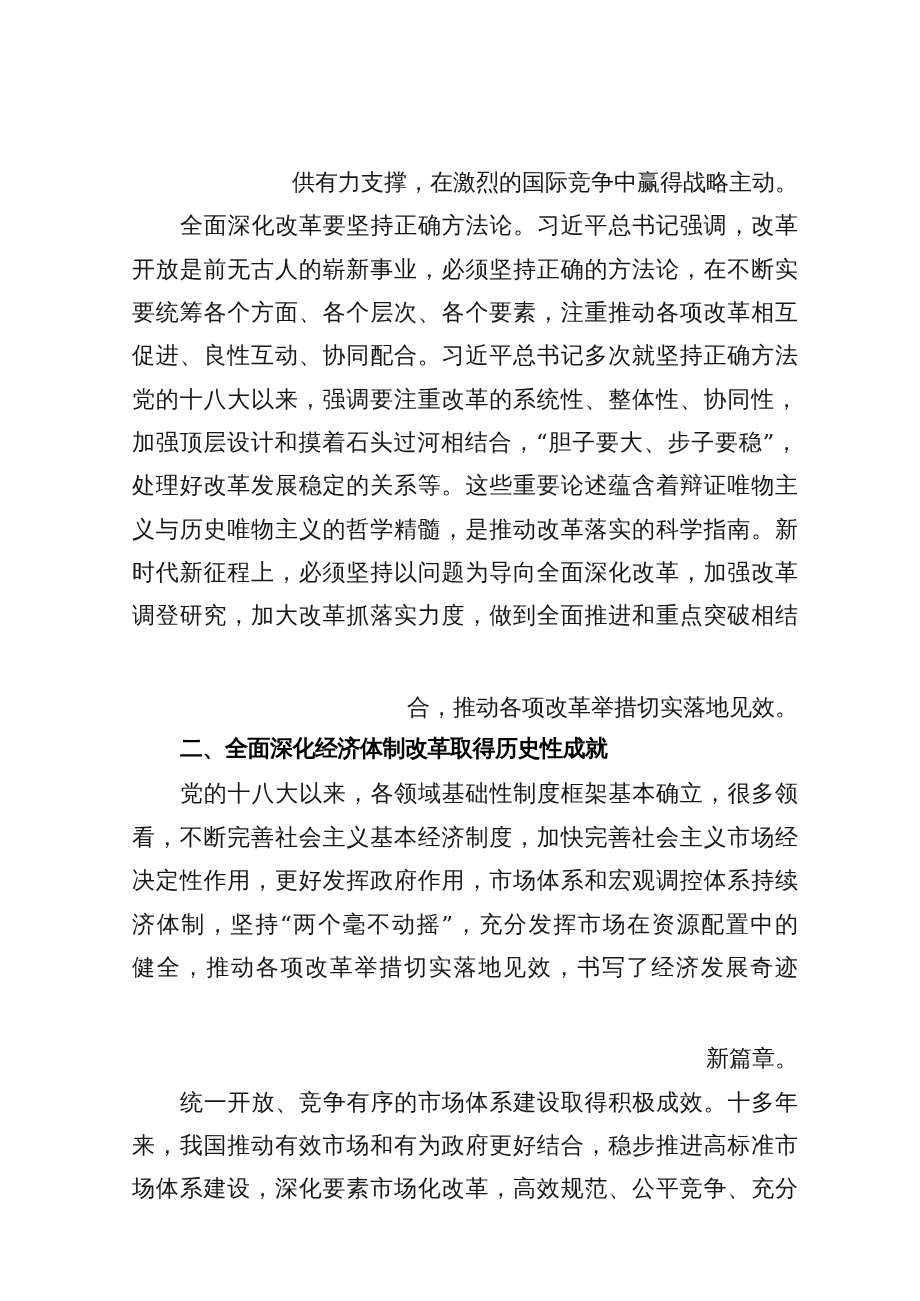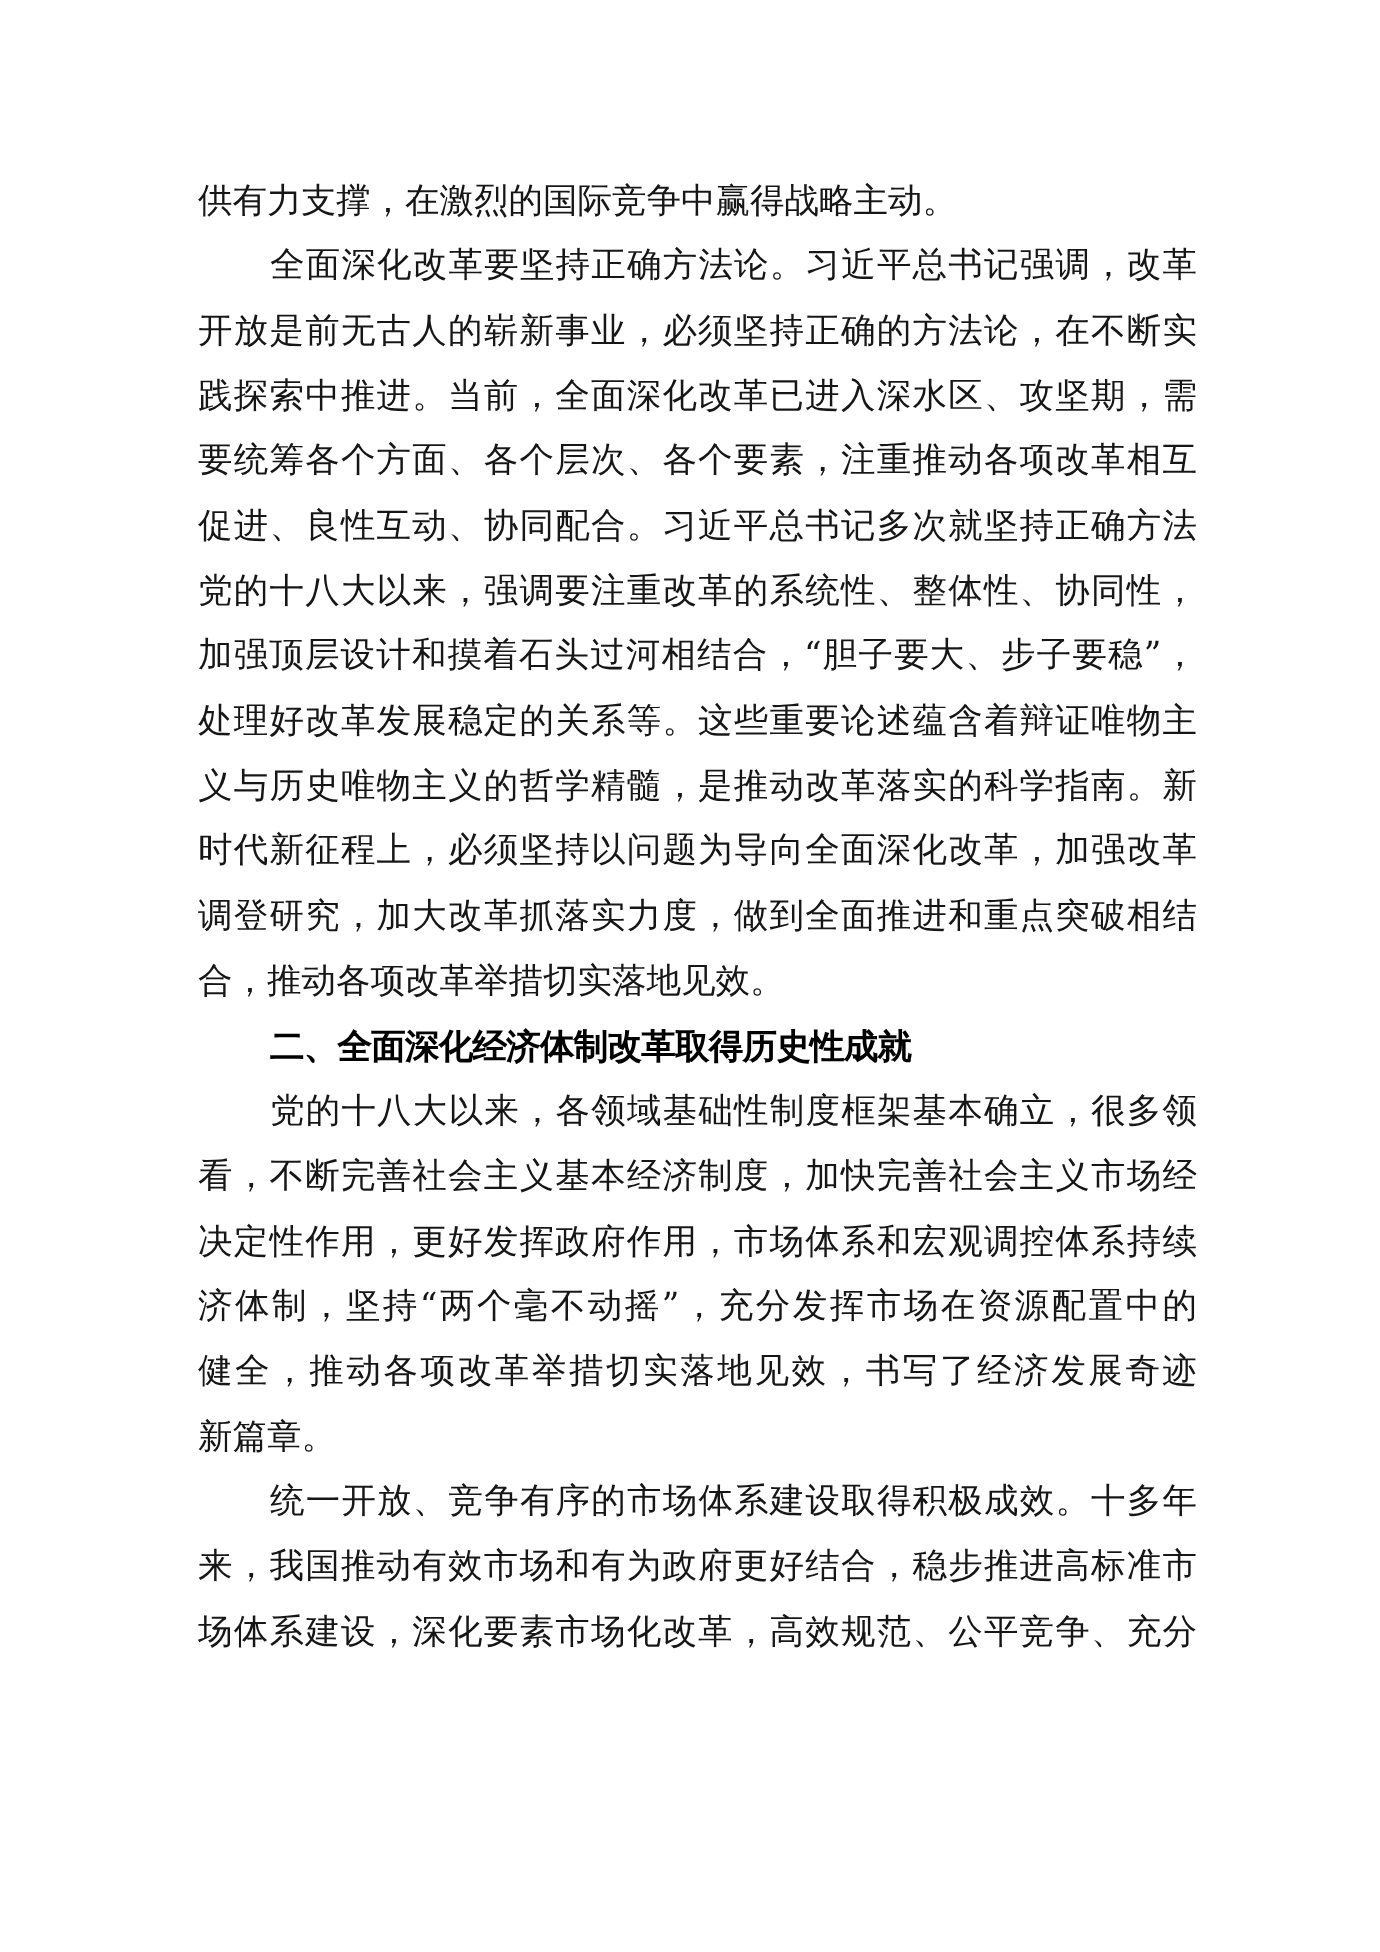"供有力支撑，在激烈的国际竞争中赢得战略主动。" .line.end { margin-top: none -> 48px; text-align: left -> right }
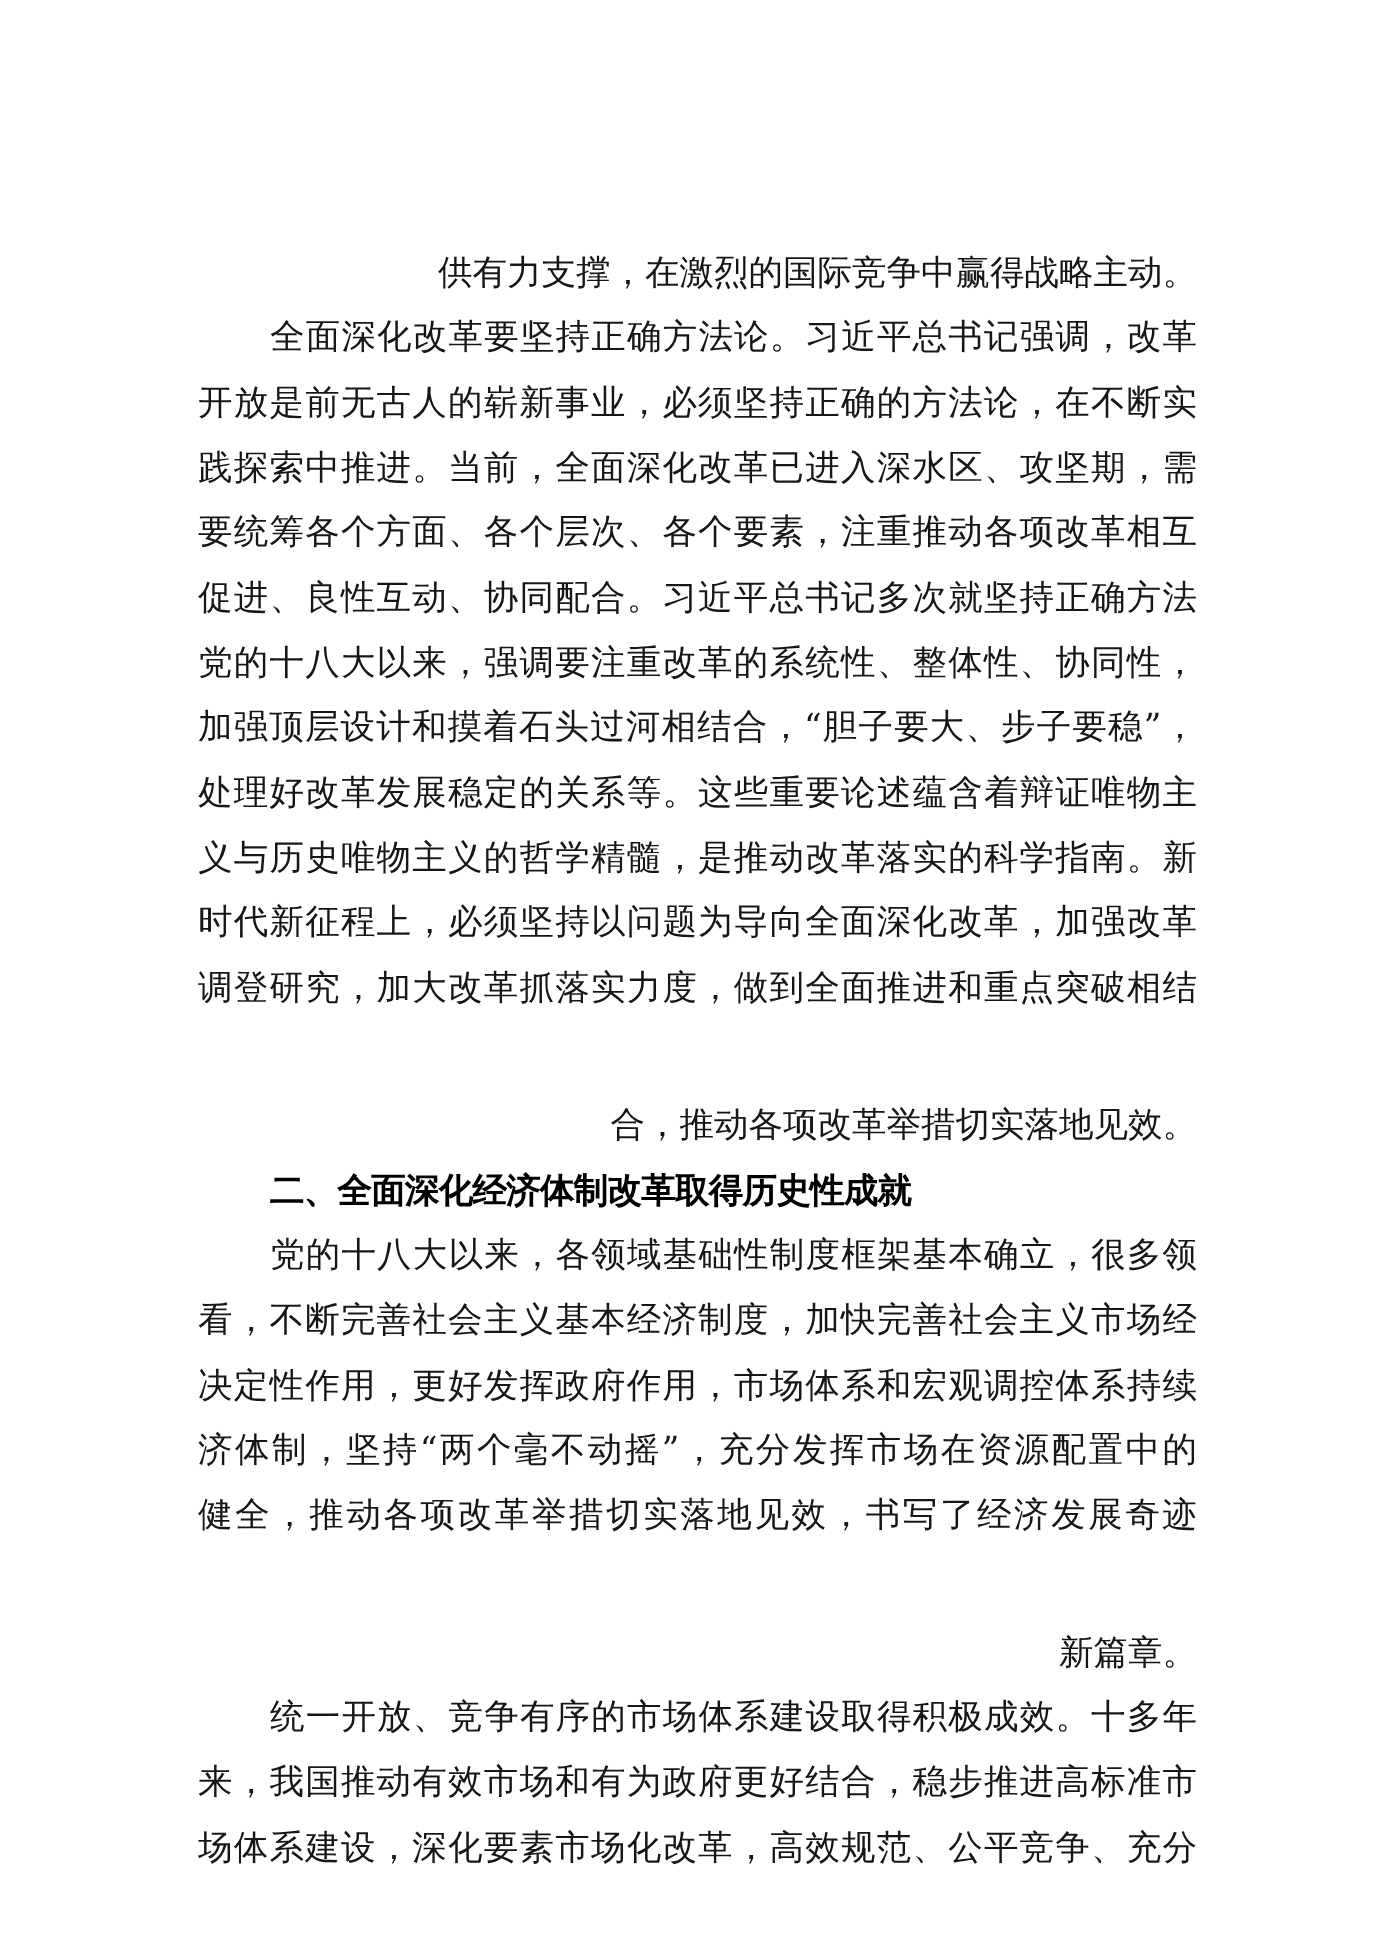"践探索中推进。当前，全面深化改革已进入深水区、攻坚期，需" div.line { html: <div>践探索中推进。当前，全面深化改革已进入深水区、攻坚期，需</div> -> none }
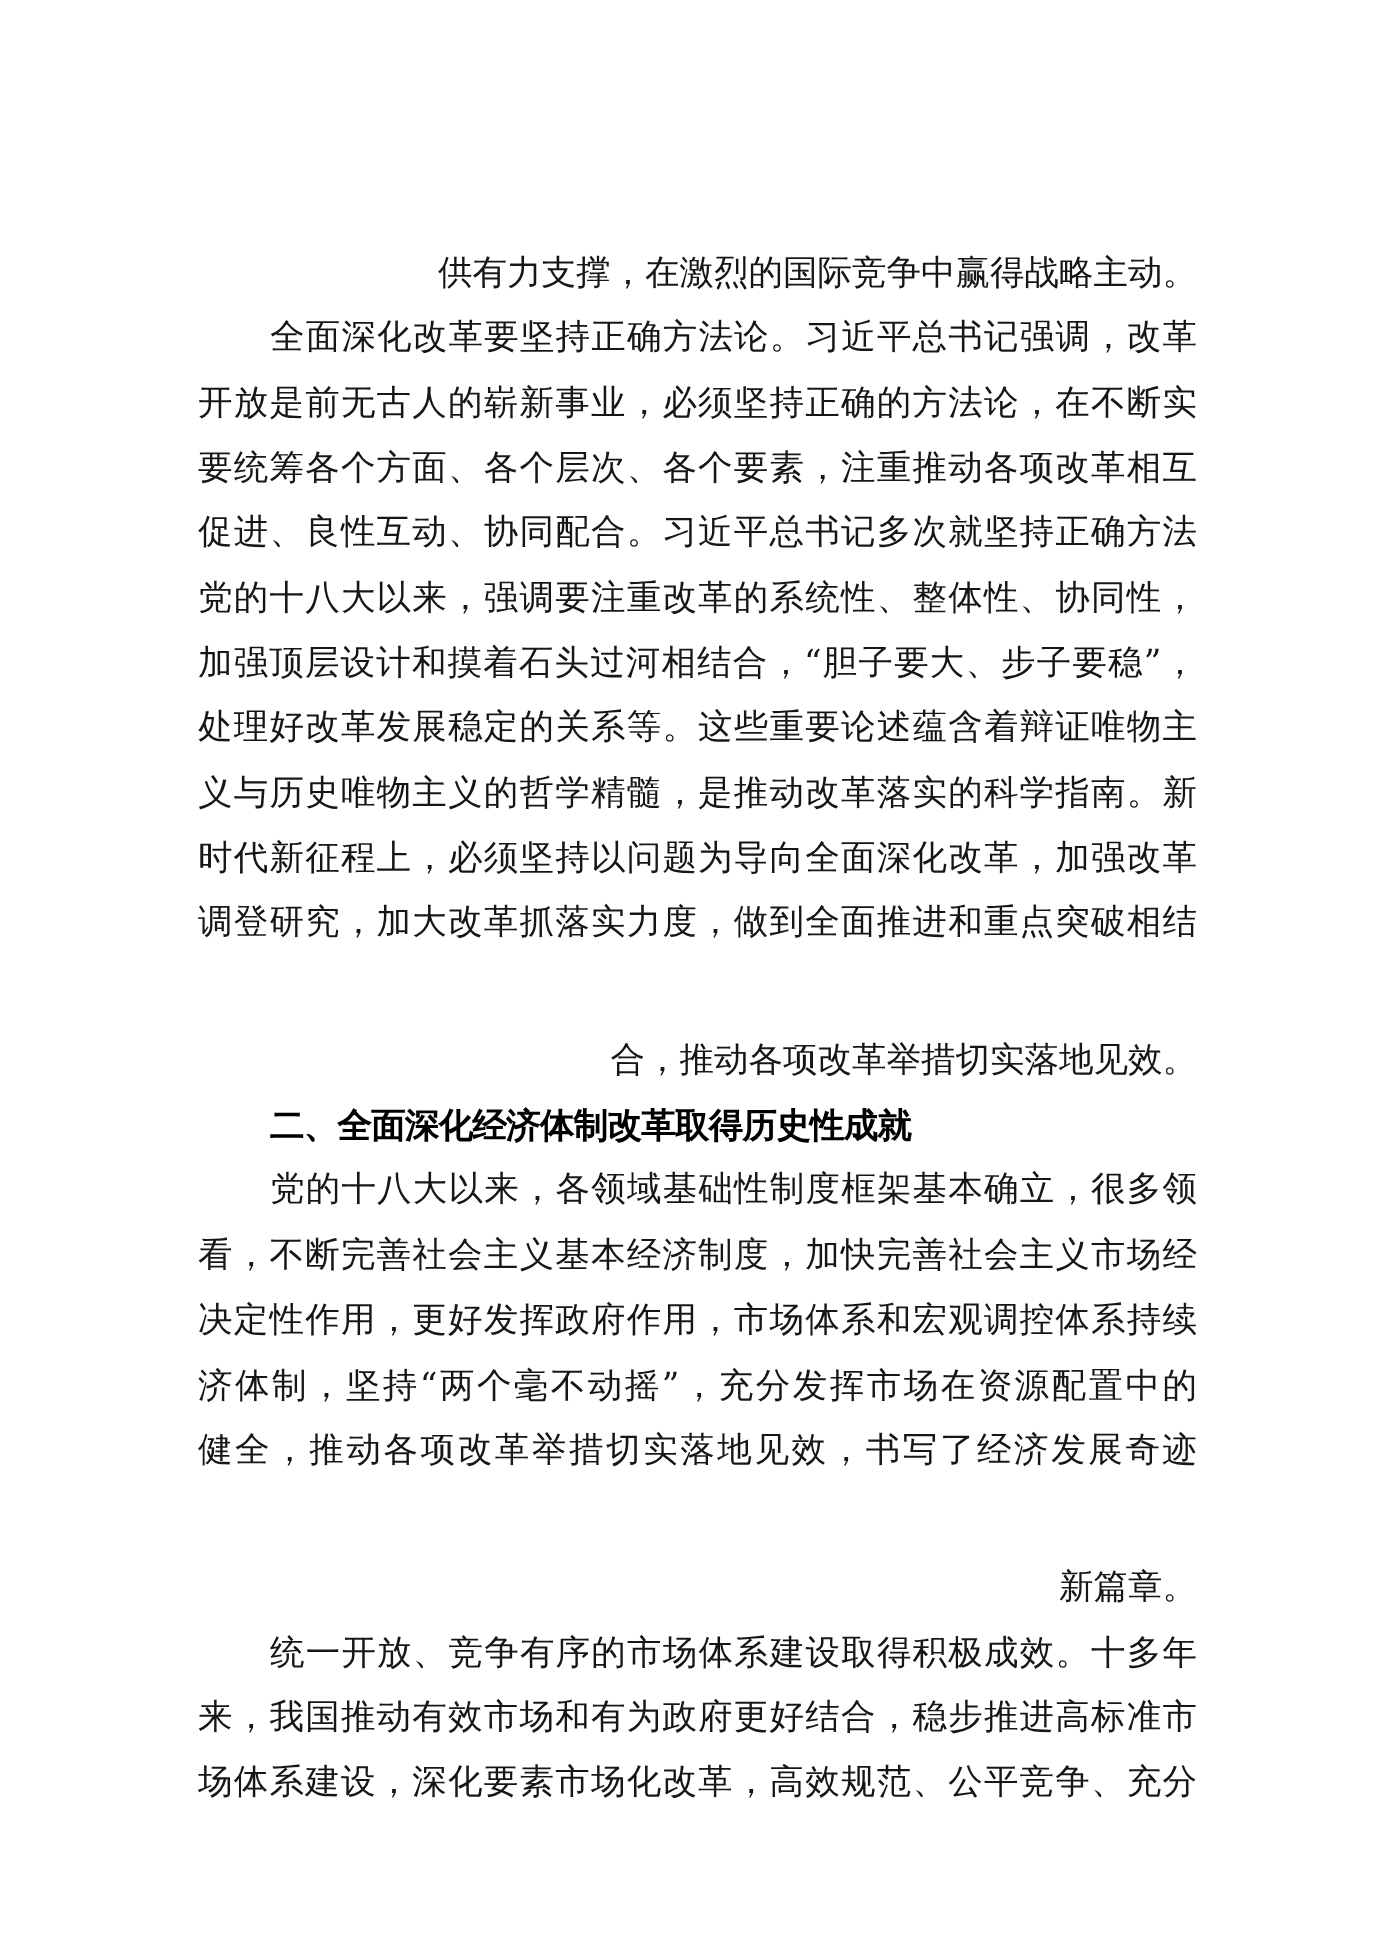"二、全面深化经济体制改革取得历史性成就" .line.heading { font-family: Liberation Sans, sans-serif -> Liberation Mono, monospace }
